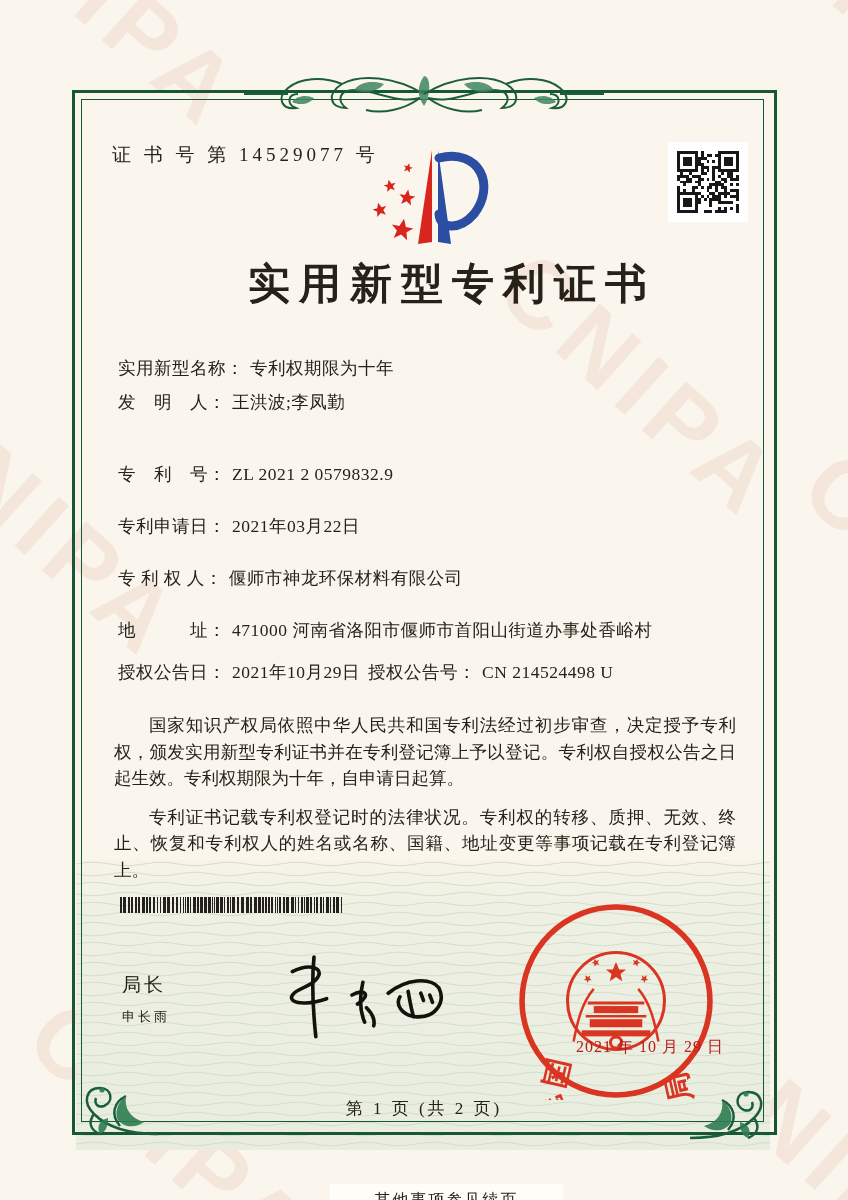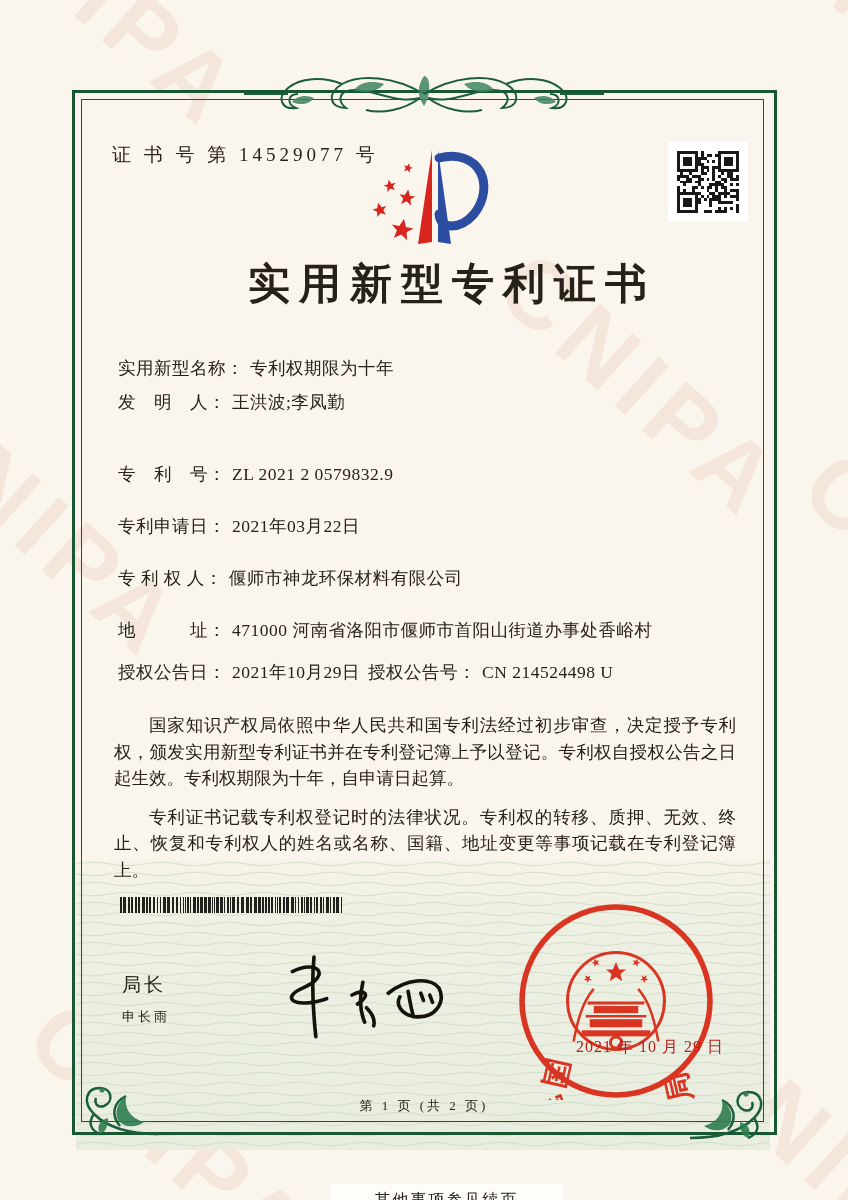"第 1 页 (共 2" .page-ind { font-size: 13px -> 17px }
